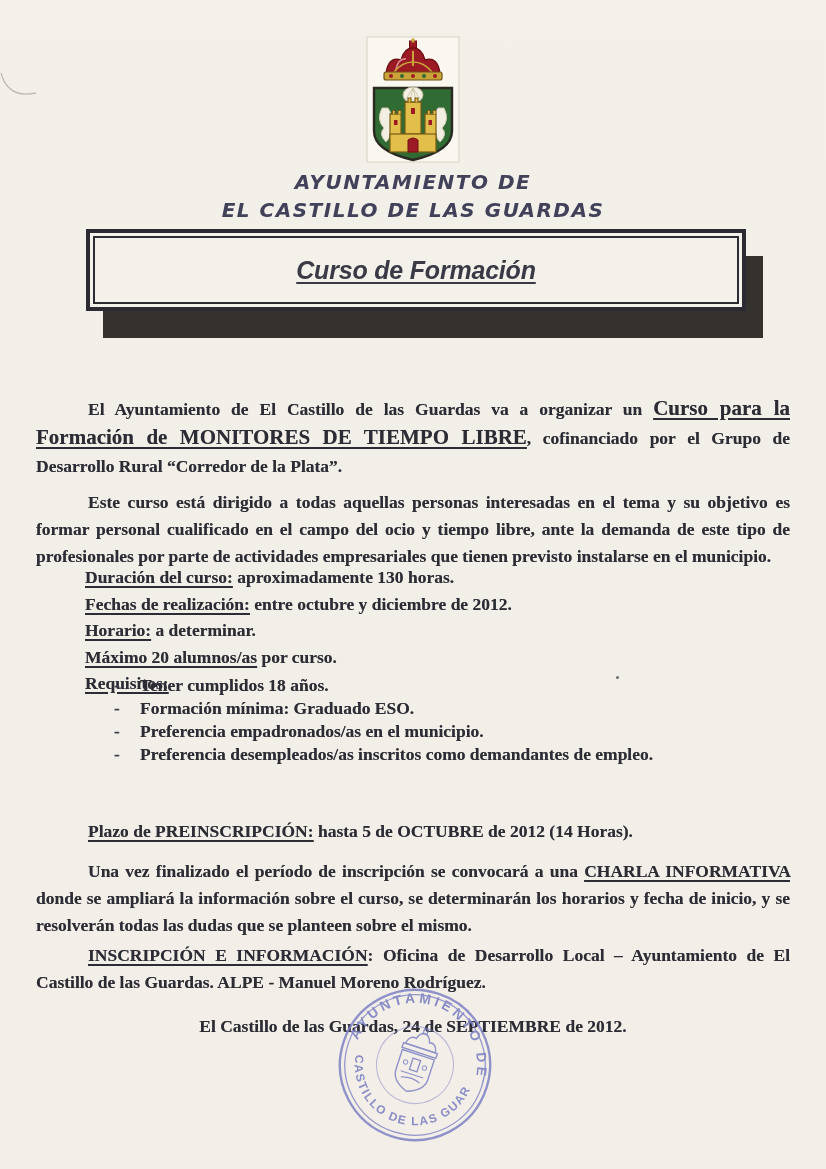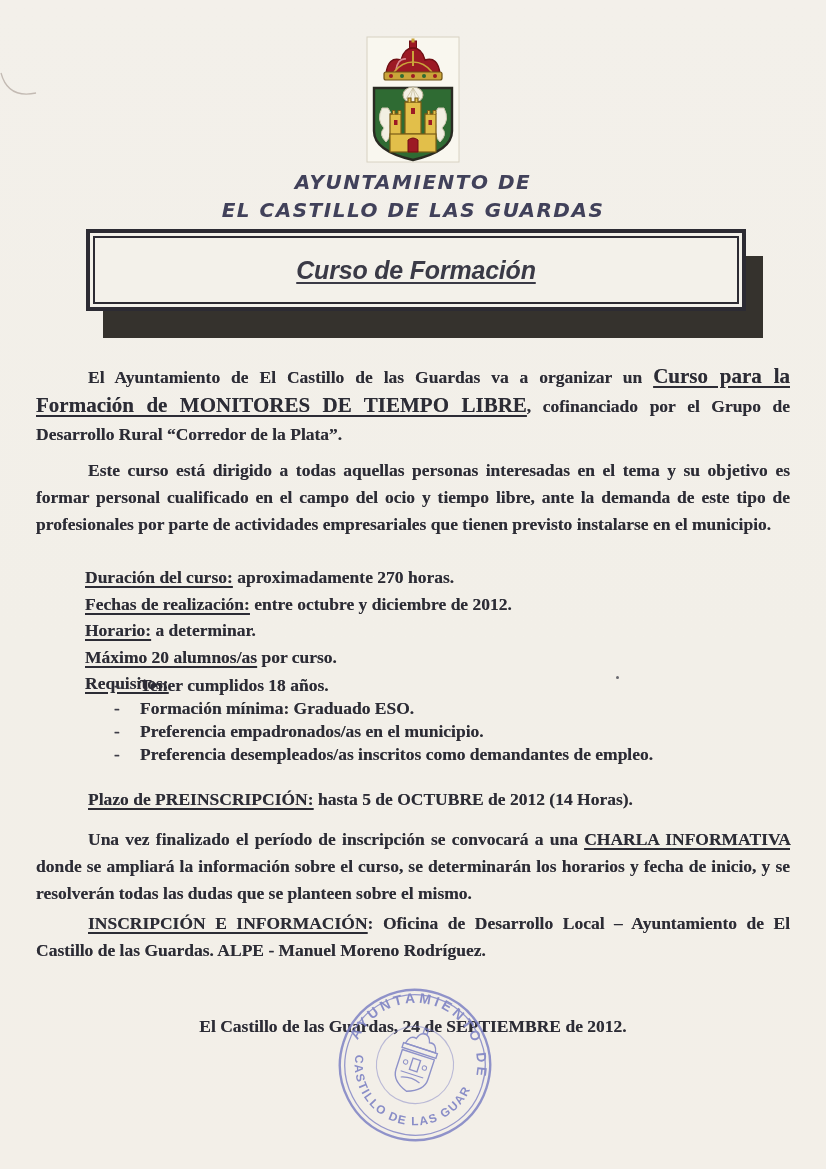"El Ayuntamiento de El Castillo" .indent { margin-top: none -> 32px }
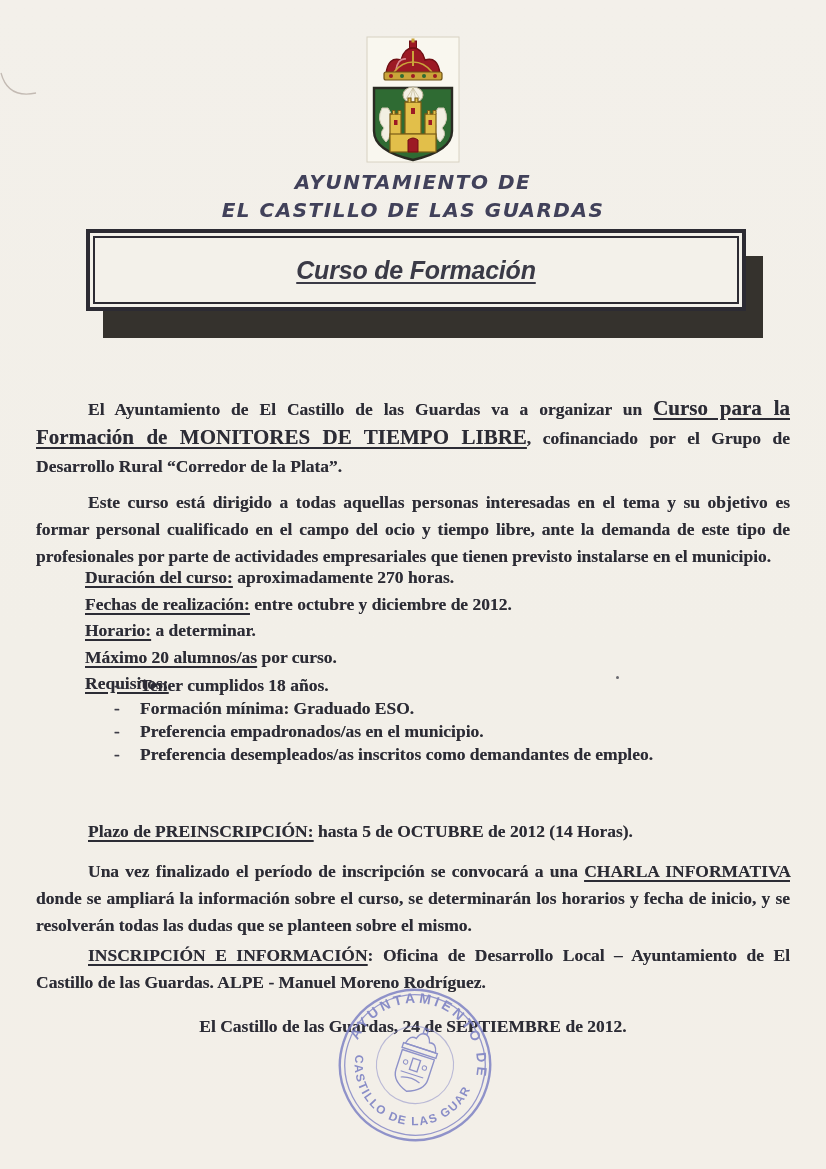"aproximadamente 270 horas." span { text: 270 -> 130 }
